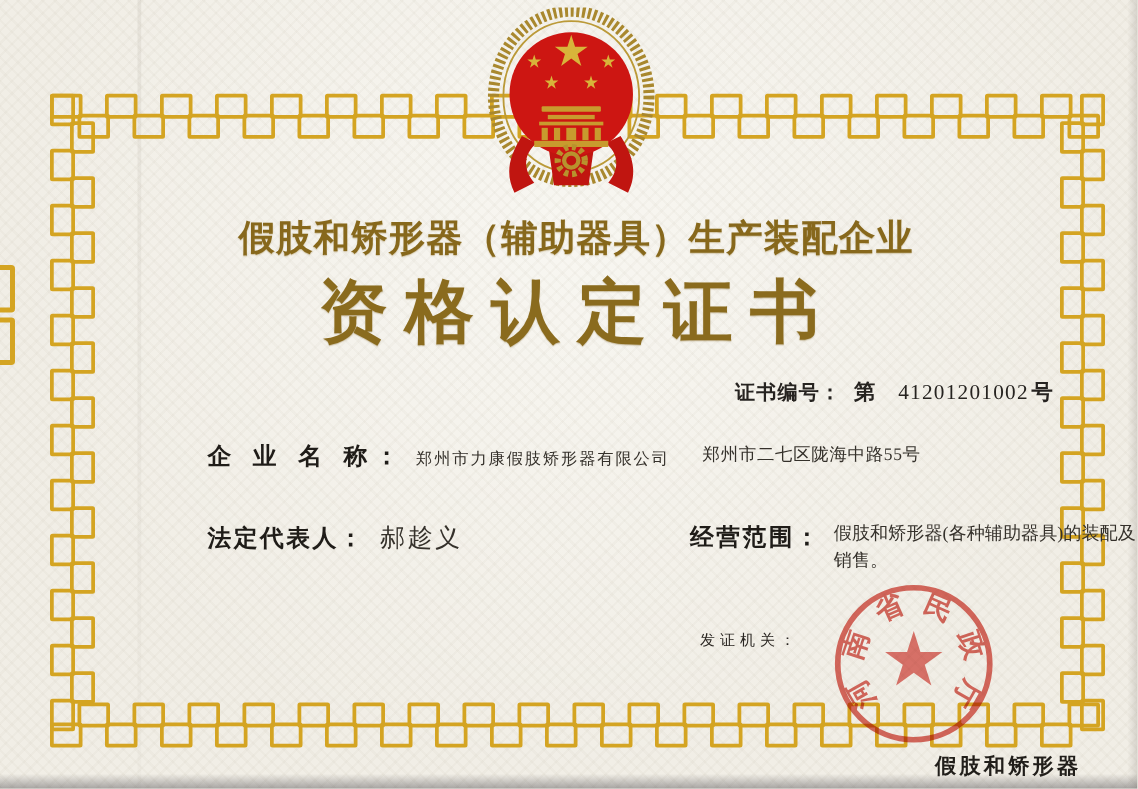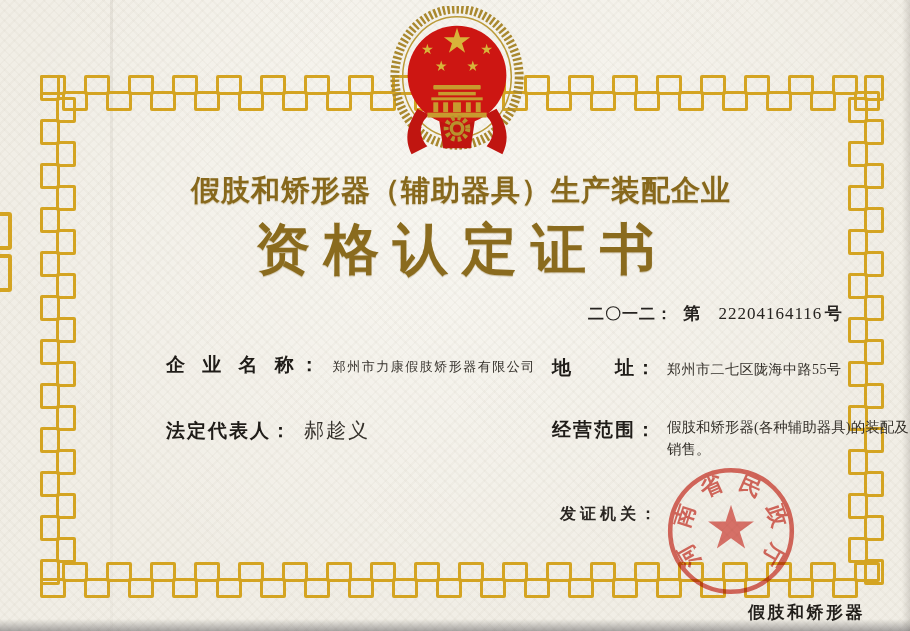"二〇一二：" span.lab { text: 二〇一二 -> 证书编号 }
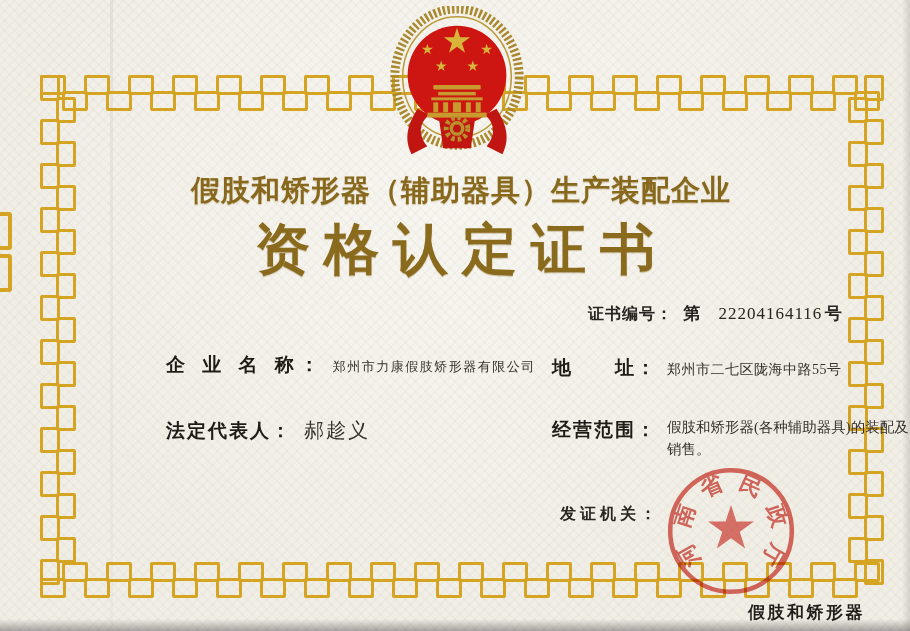"22204164116" span.num { text: 22204164116 -> 41201201002 }
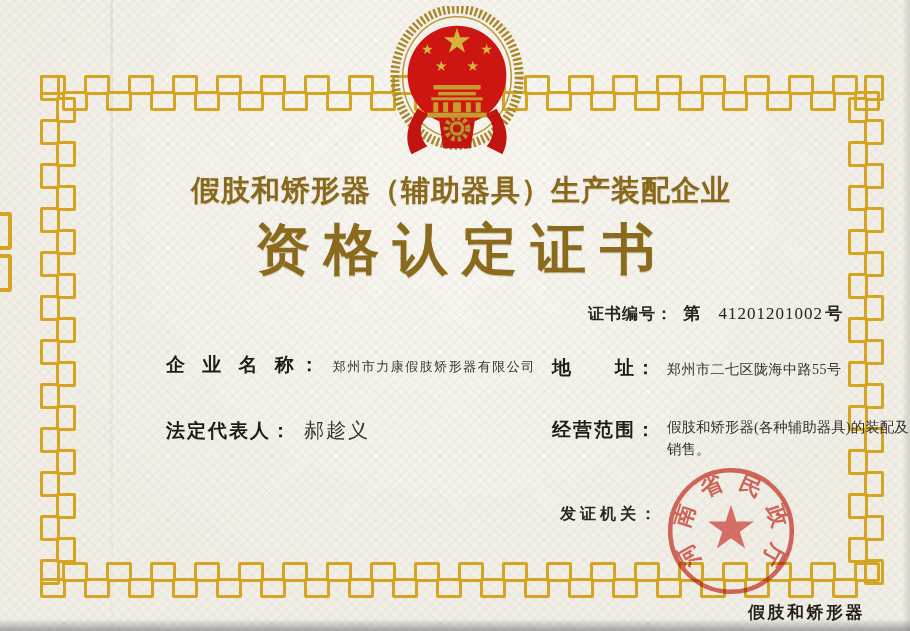"地 址：" span.lab { html: <span>地 址：</span> -> none }
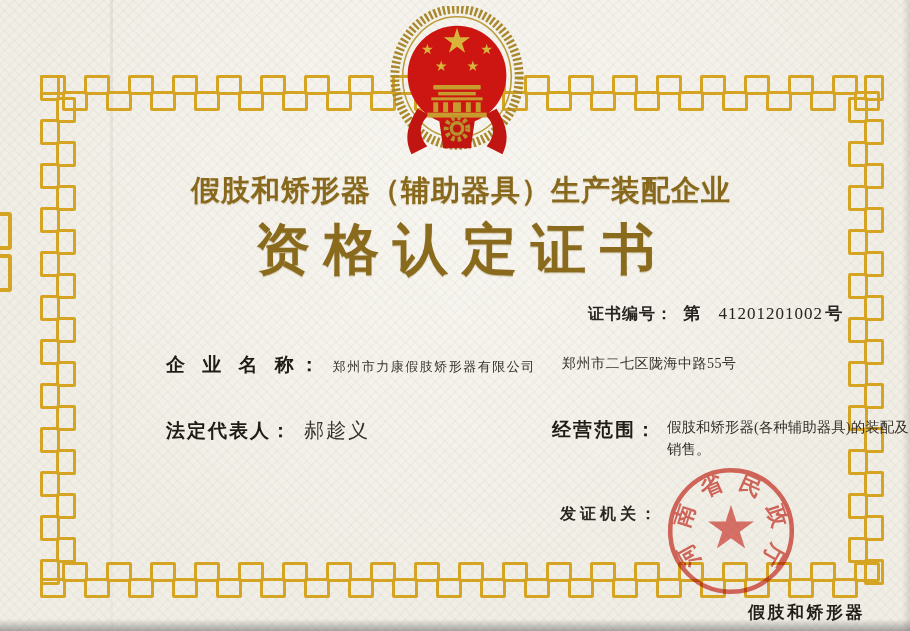"发证机关：" .f-authority .lab,.f-date .lab { font-size: 16px -> 12px; font-weight: bold -> normal }
